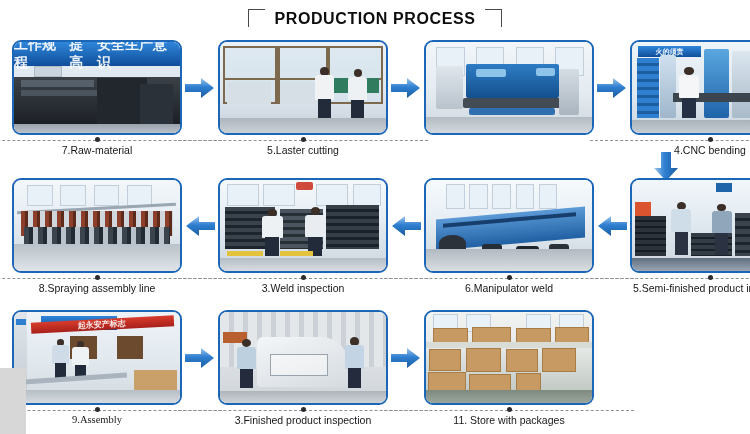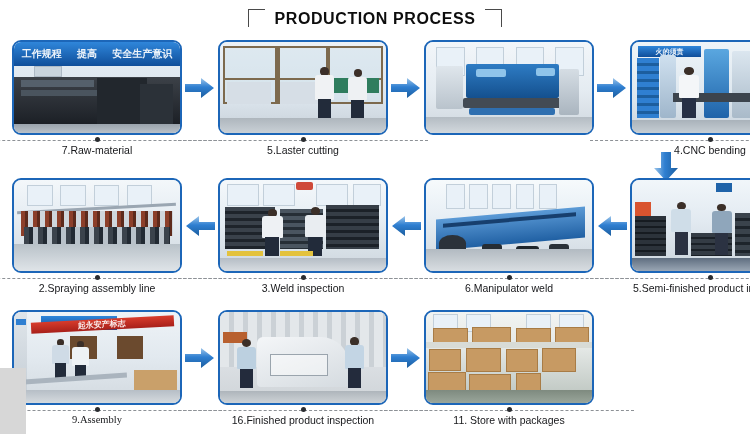"工作规程" .cn-glyphs { font-size: 10px -> 14px }
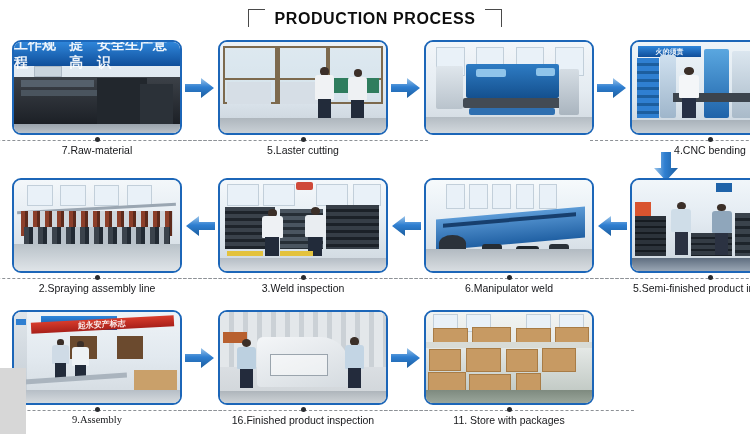"2.Spraying assembly line" span.caption { text: 2.Spraying -> 8.Spraying }
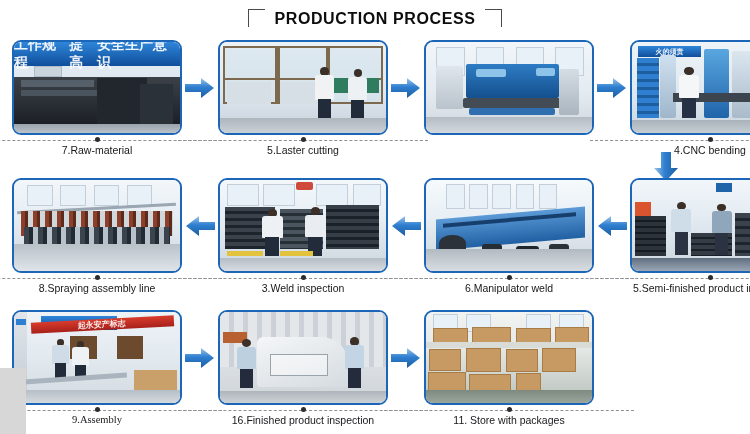"16.Finished product inspection" span.caption { text: 16.Finished -> 3.Finished }
